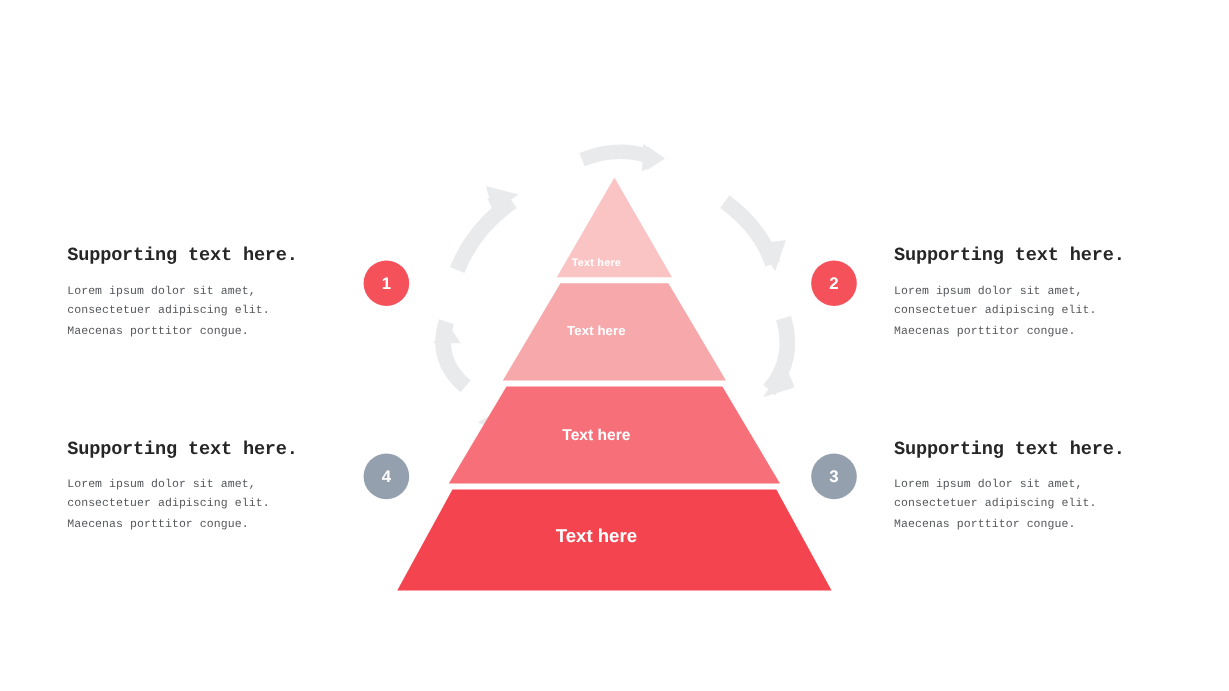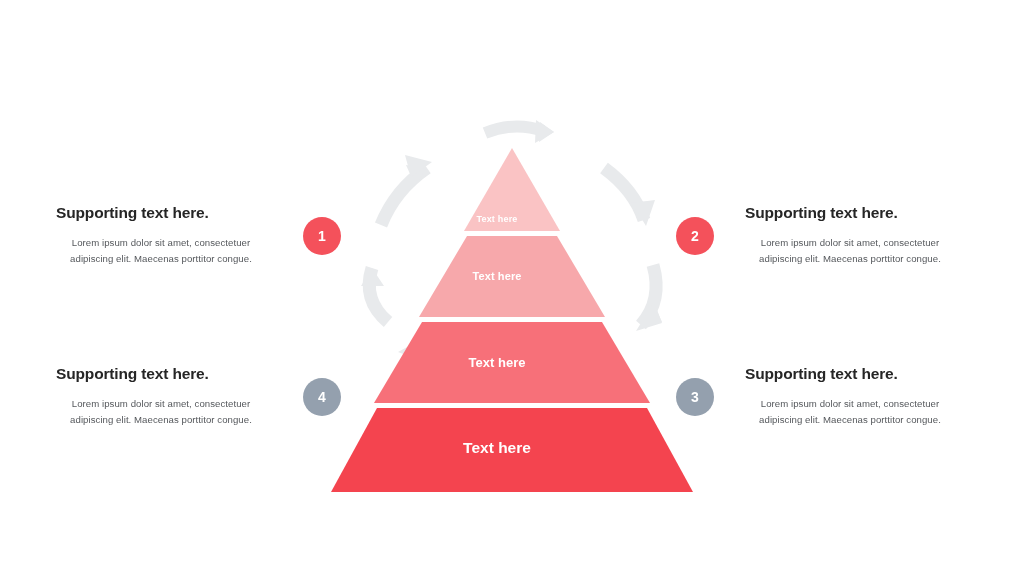"Supporting text here." .text-block { font-family: none -> Liberation Mono, monospace }
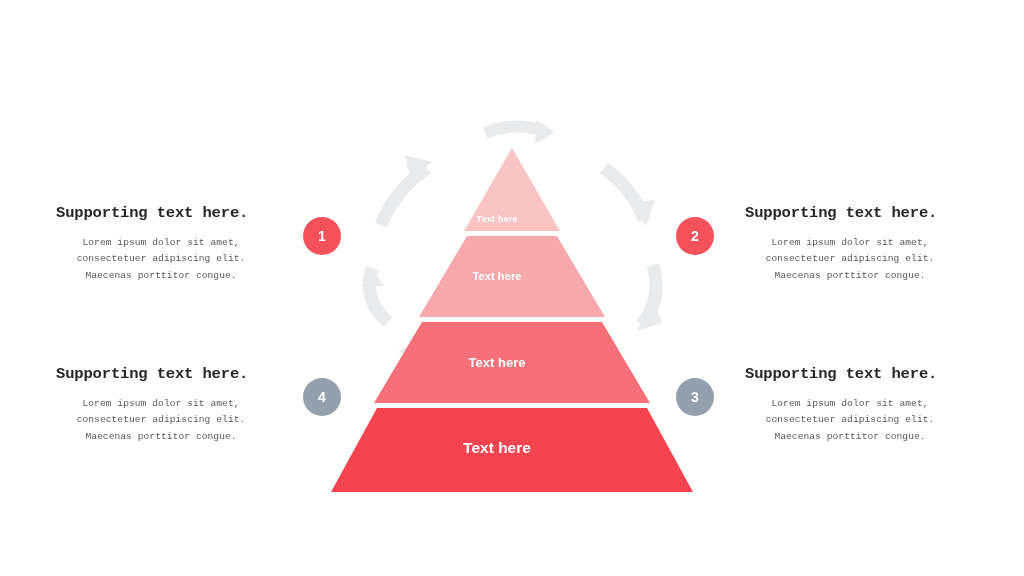"Lorem ipsum dolor sit amet," .tb-body { text-align: center -> none }
